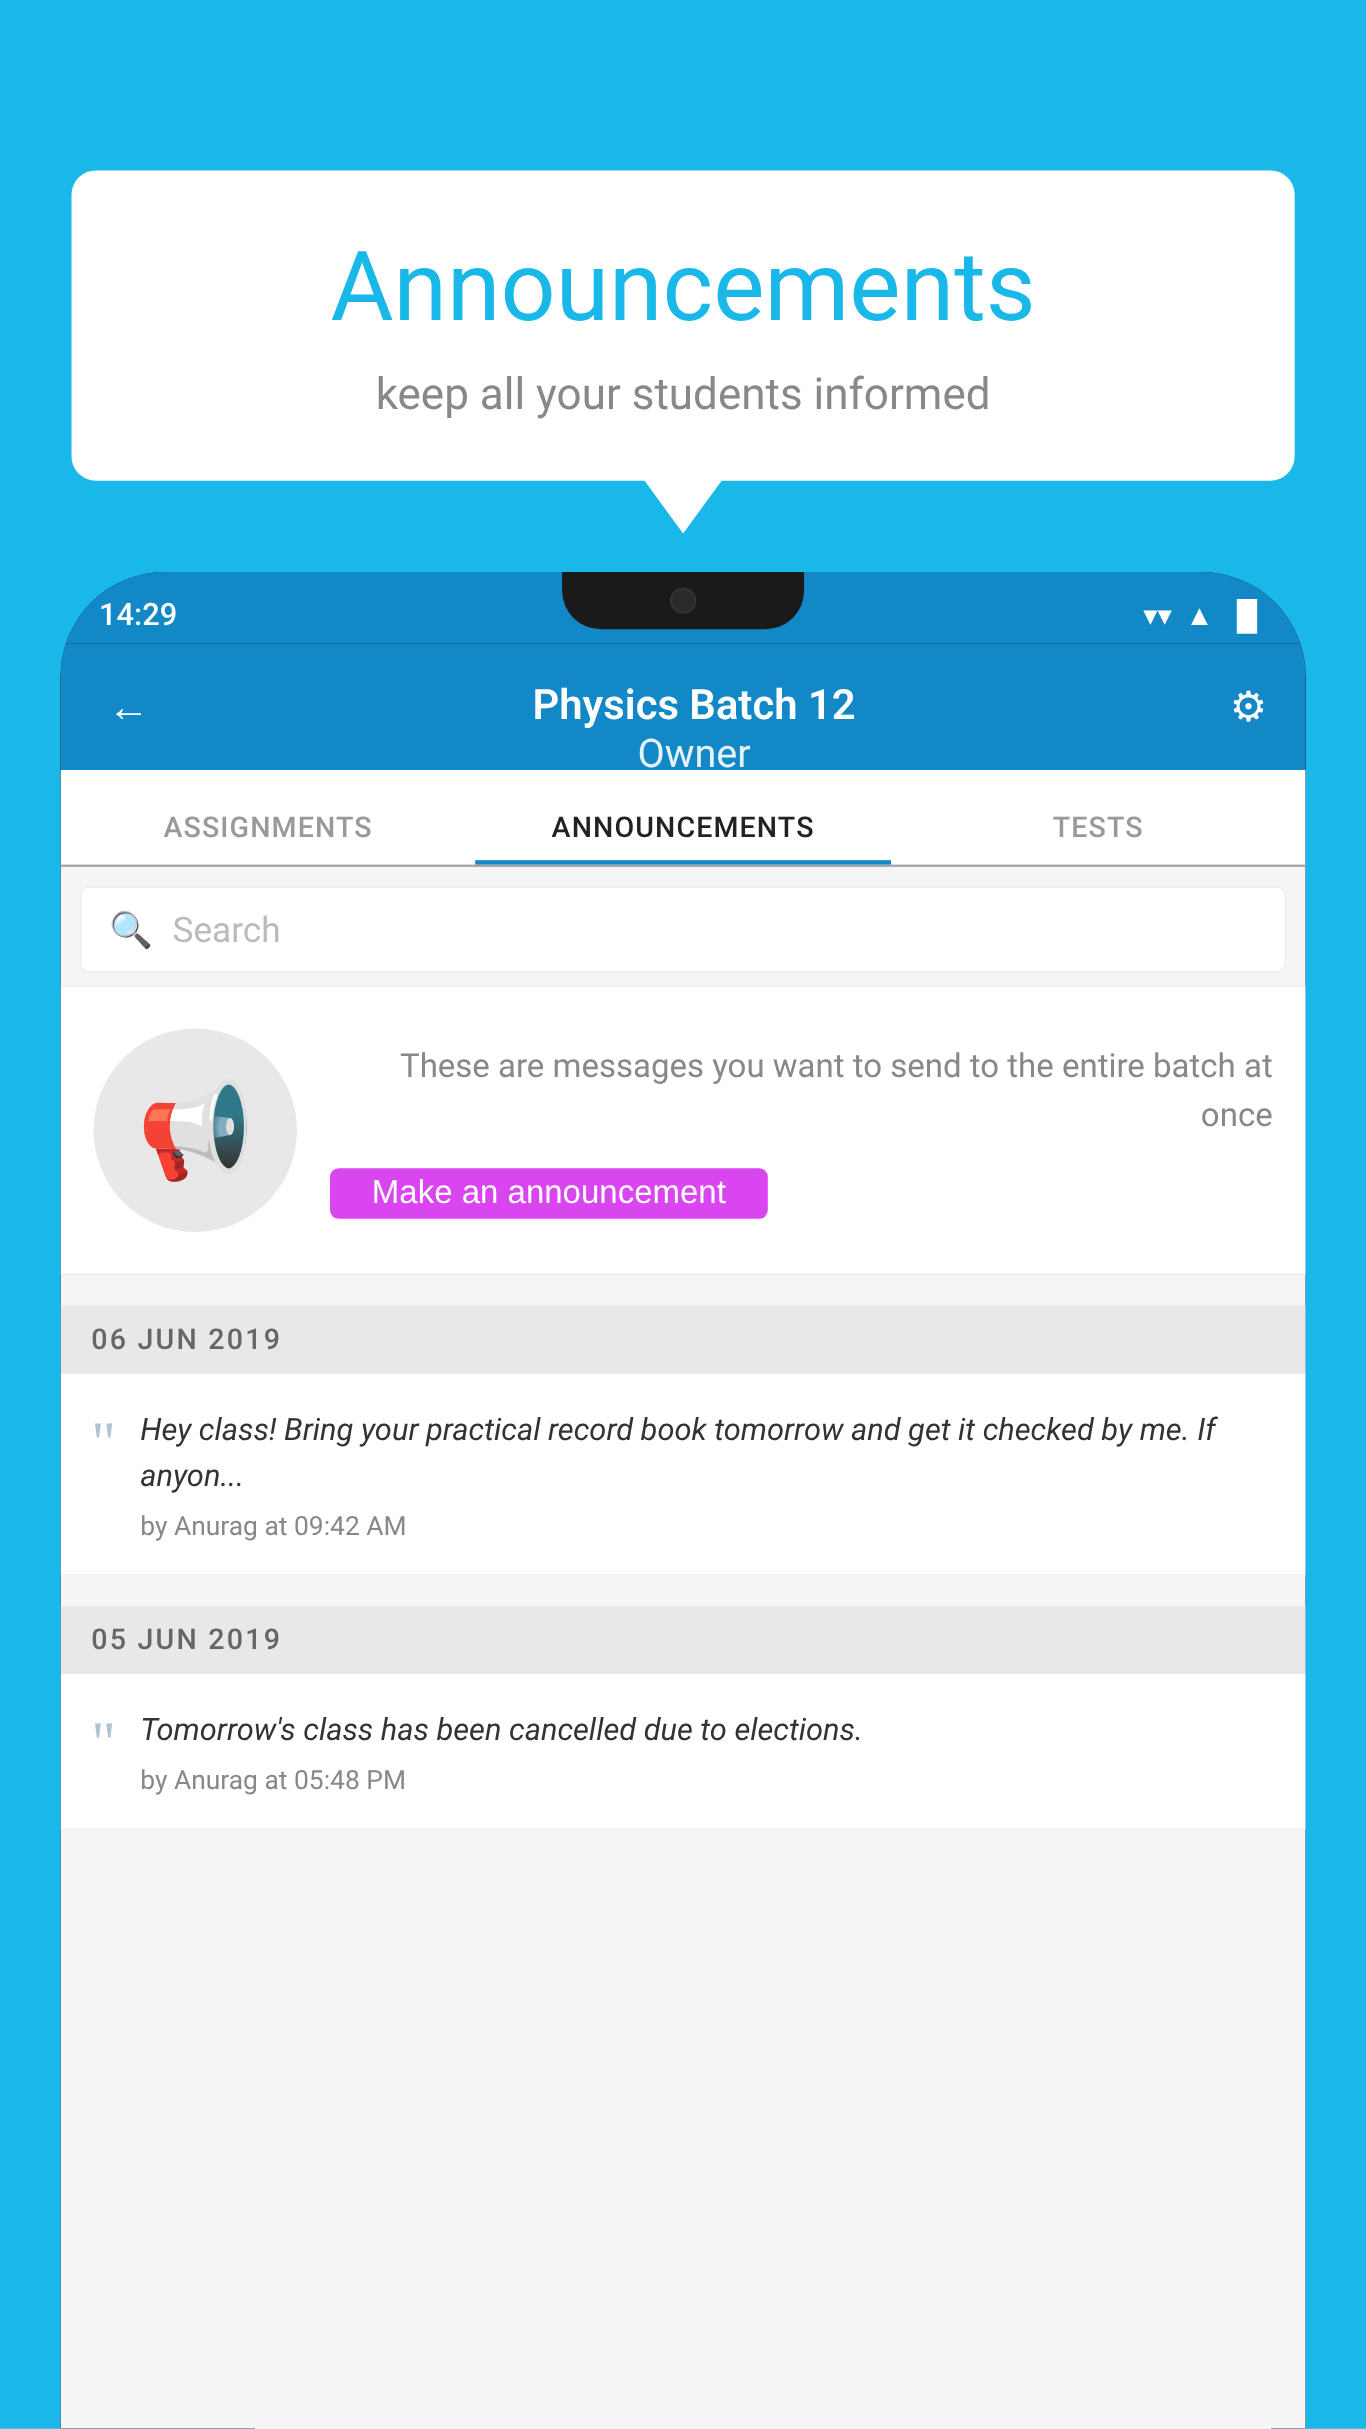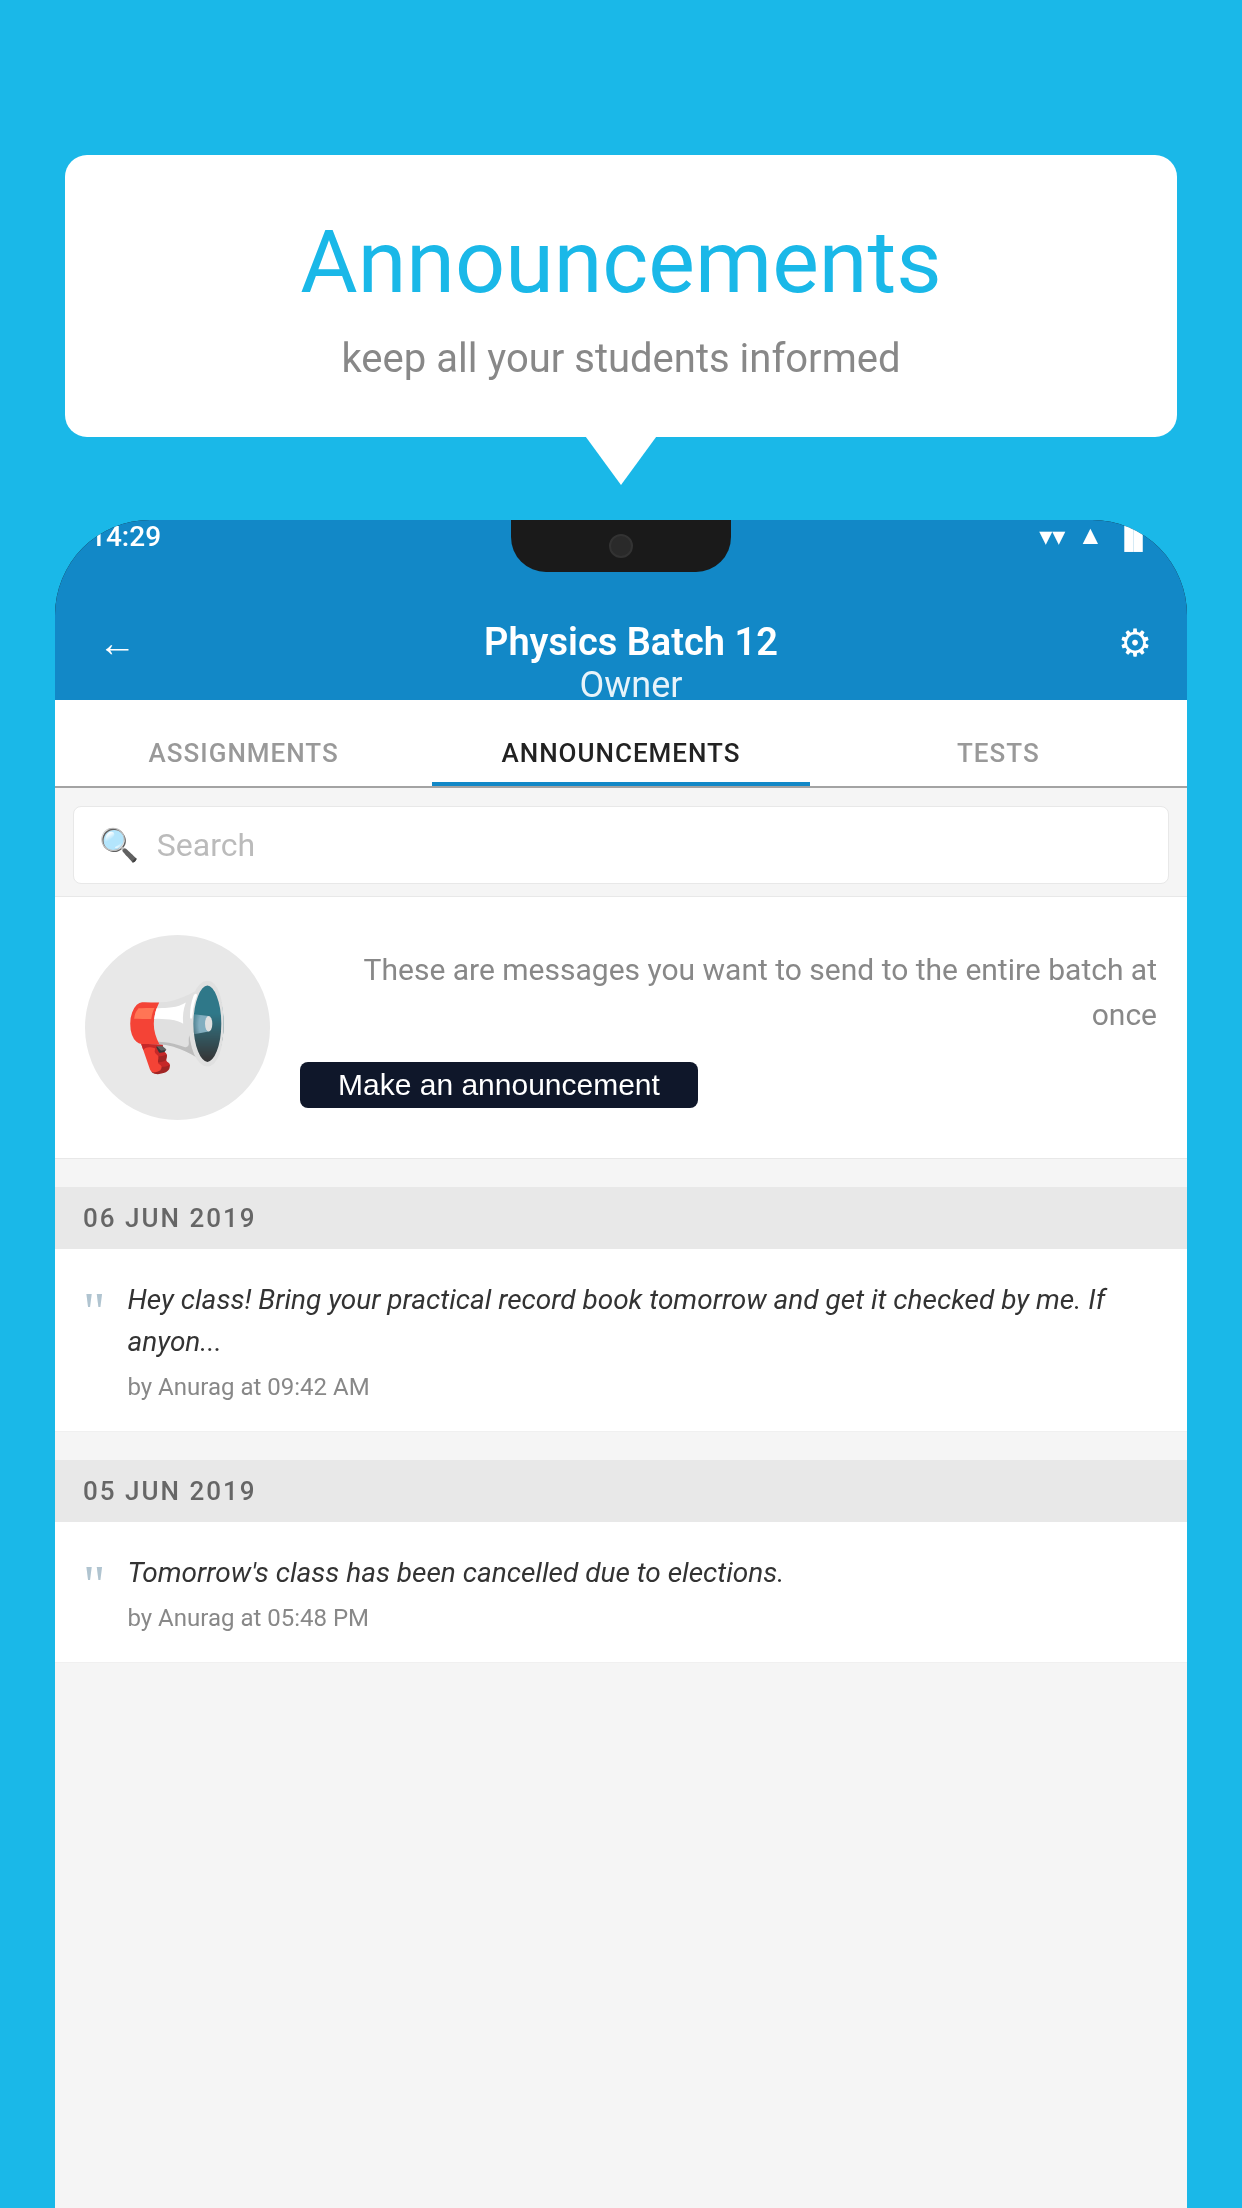"14:29" .status-bar { align-items: flex-start -> flex-end; padding: 0 35px -> 10px 35px }
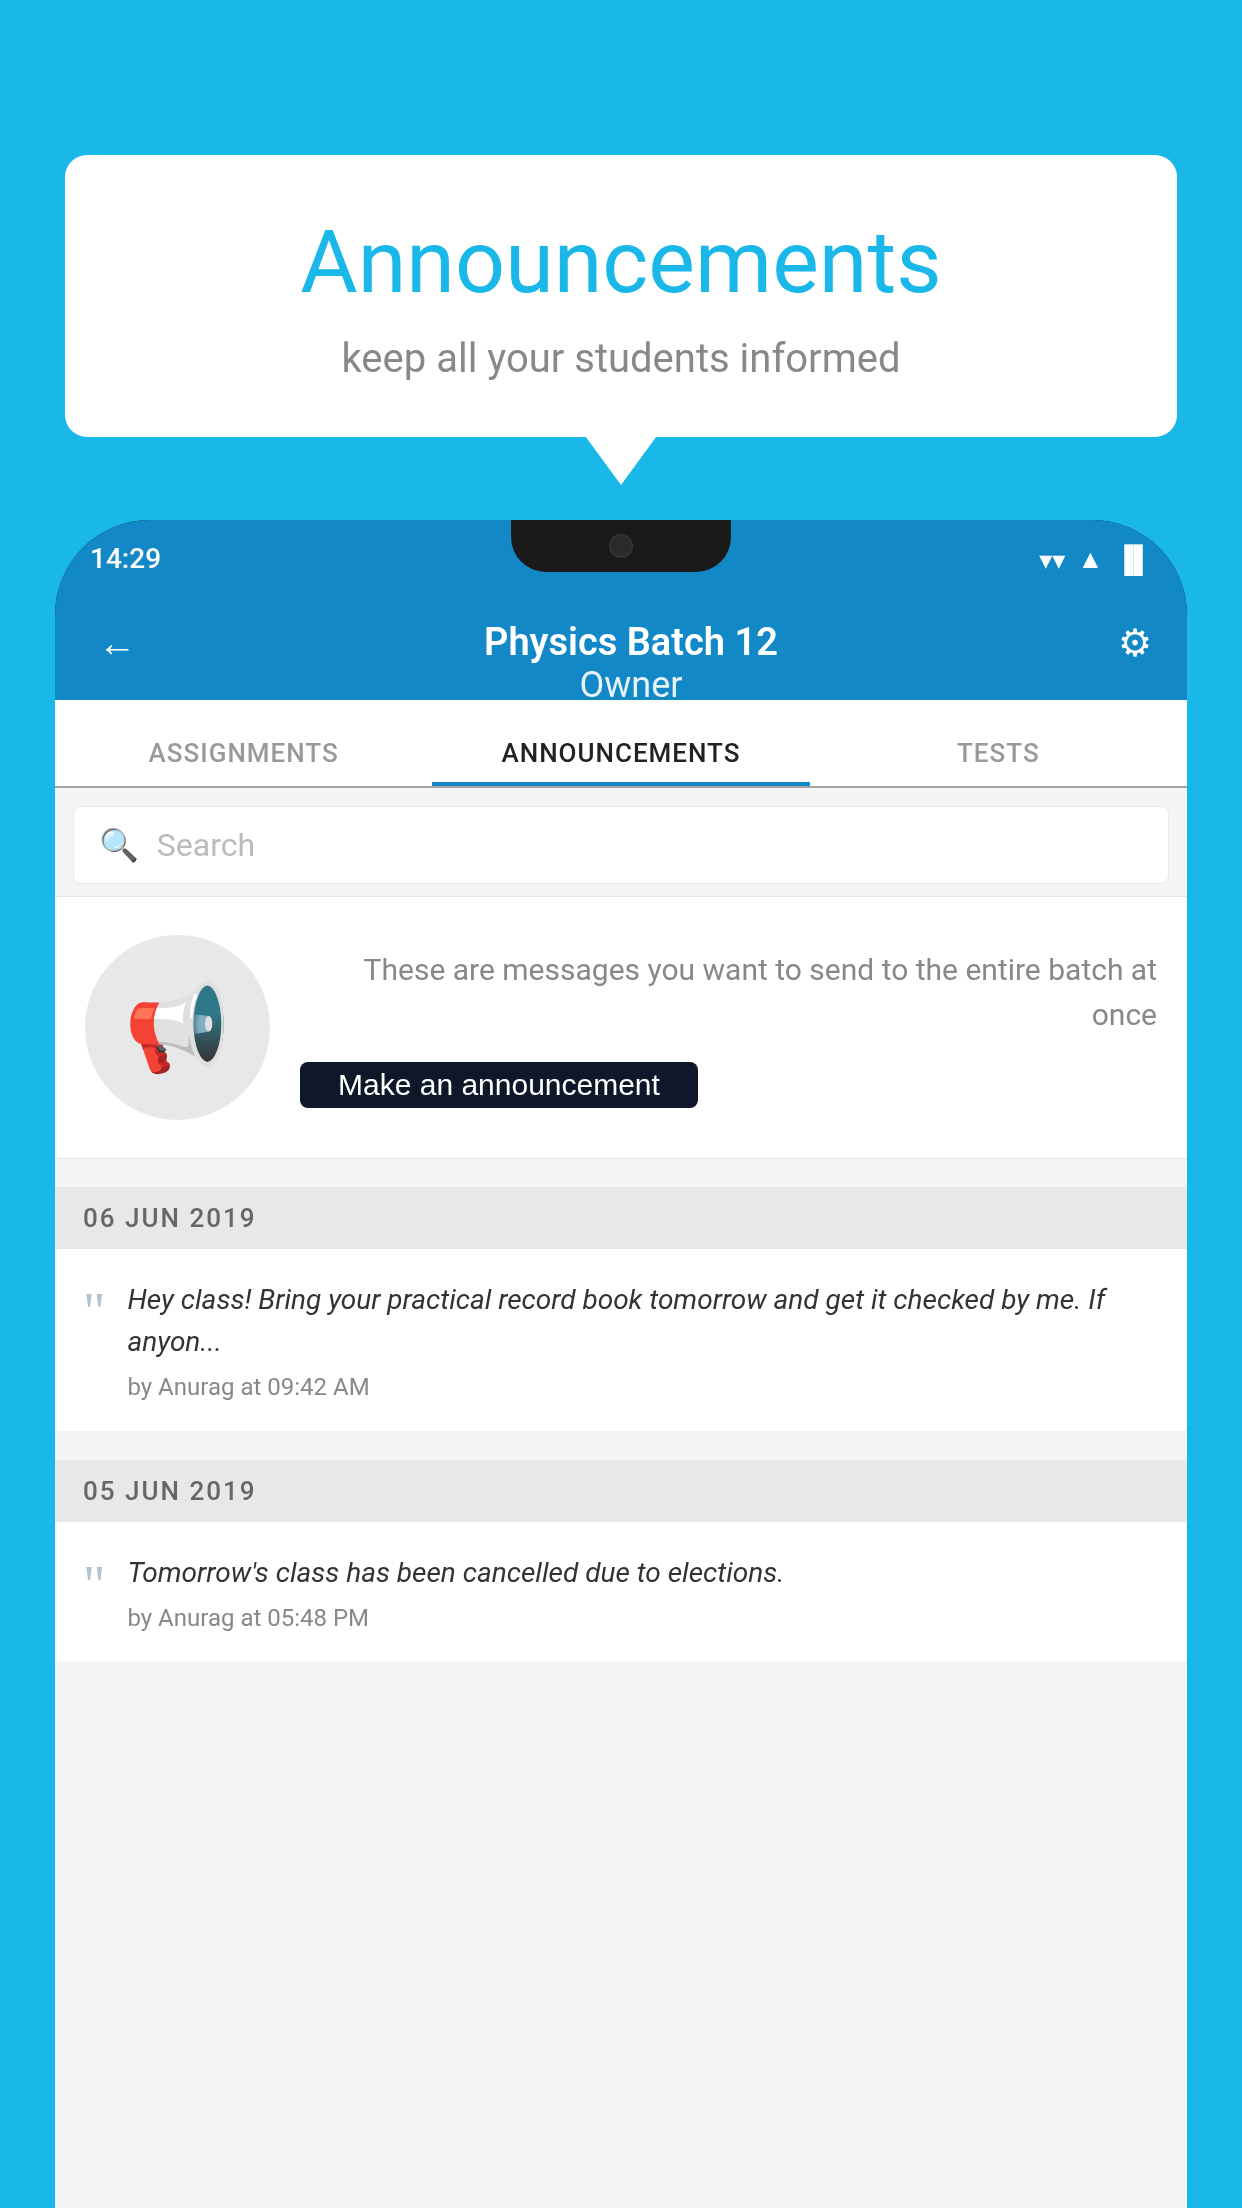"Make an announcement" .make-announcement-btn { background: #0f172a -> #d946ef }
